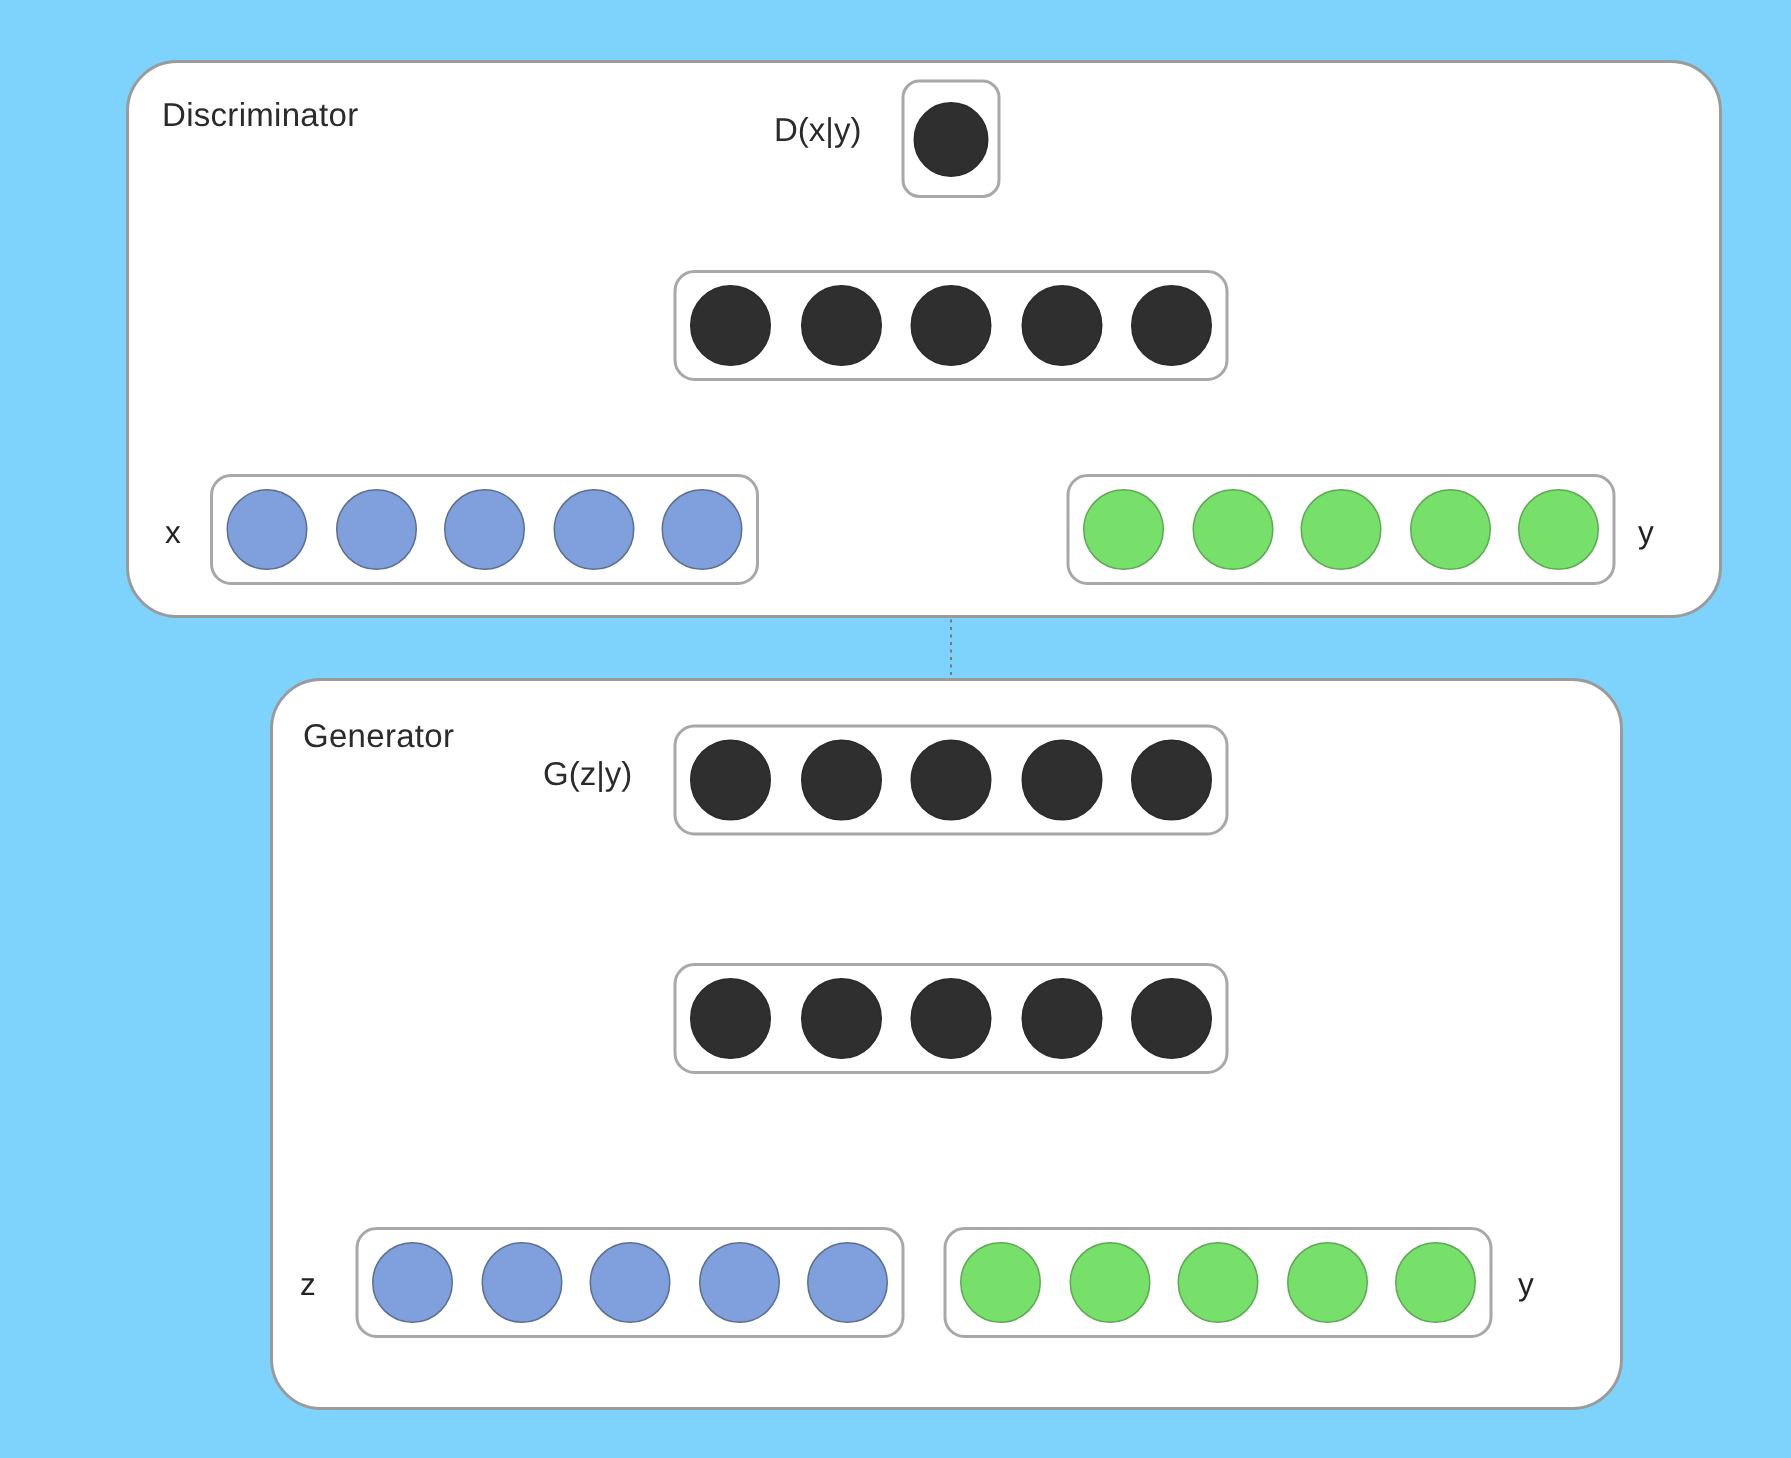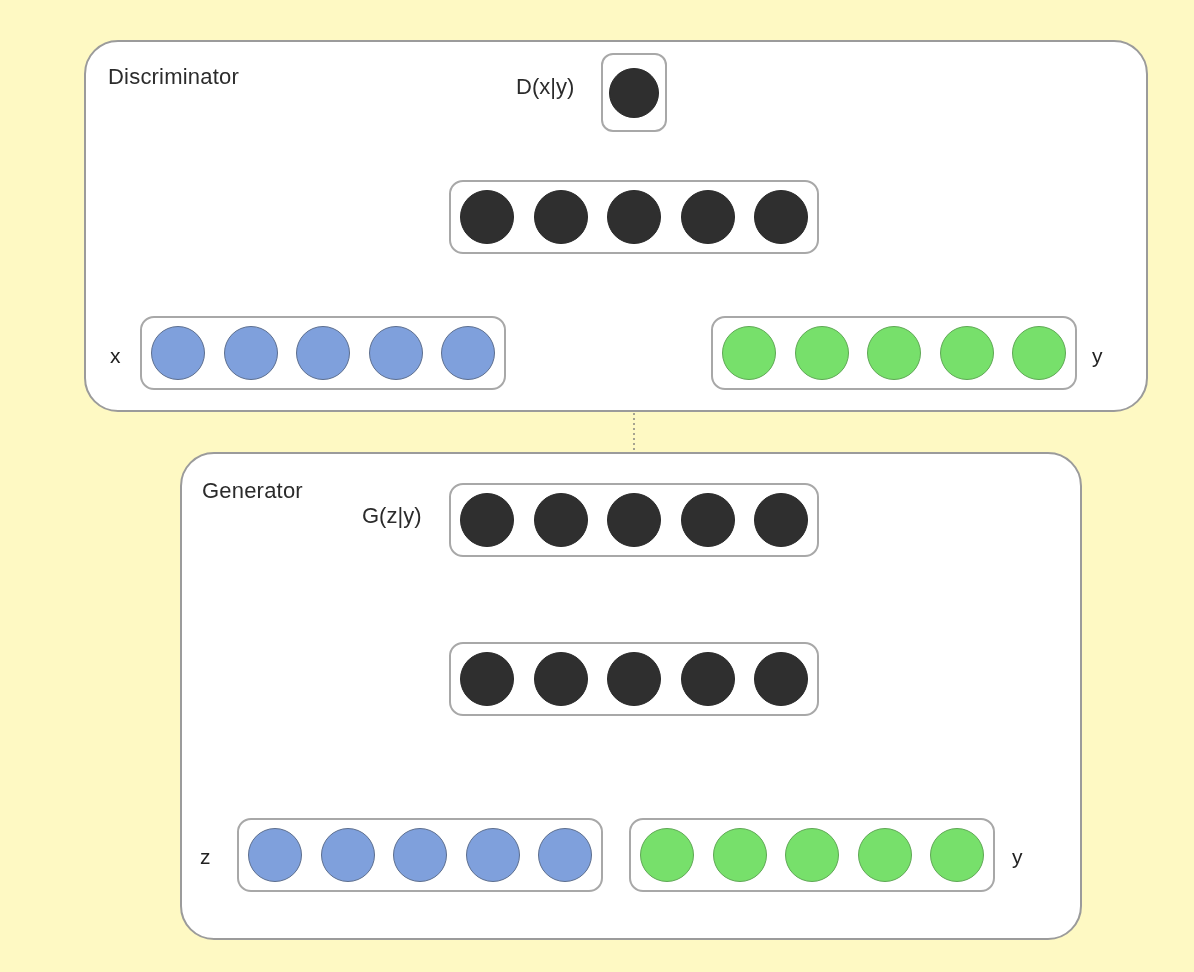"Discriminator" #canvas { background: #fef9c3 -> #7dd3fc }
